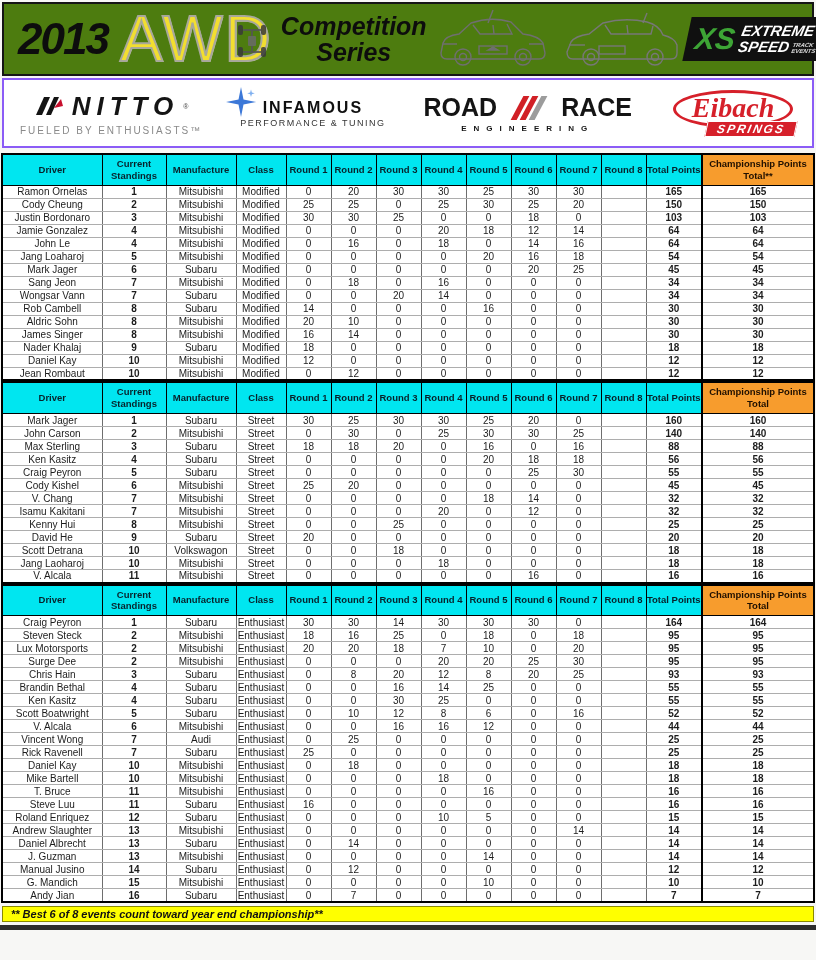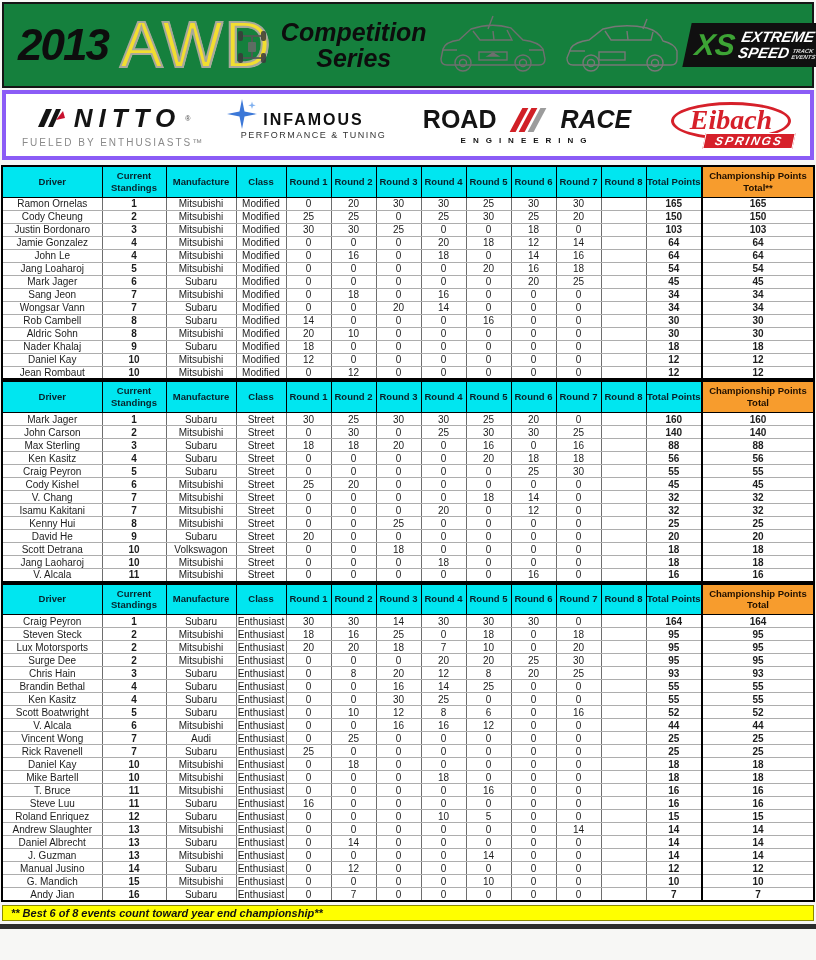"2013" .banner { background: #15803d -> #4d7c0f; height: 86px -> 74px }
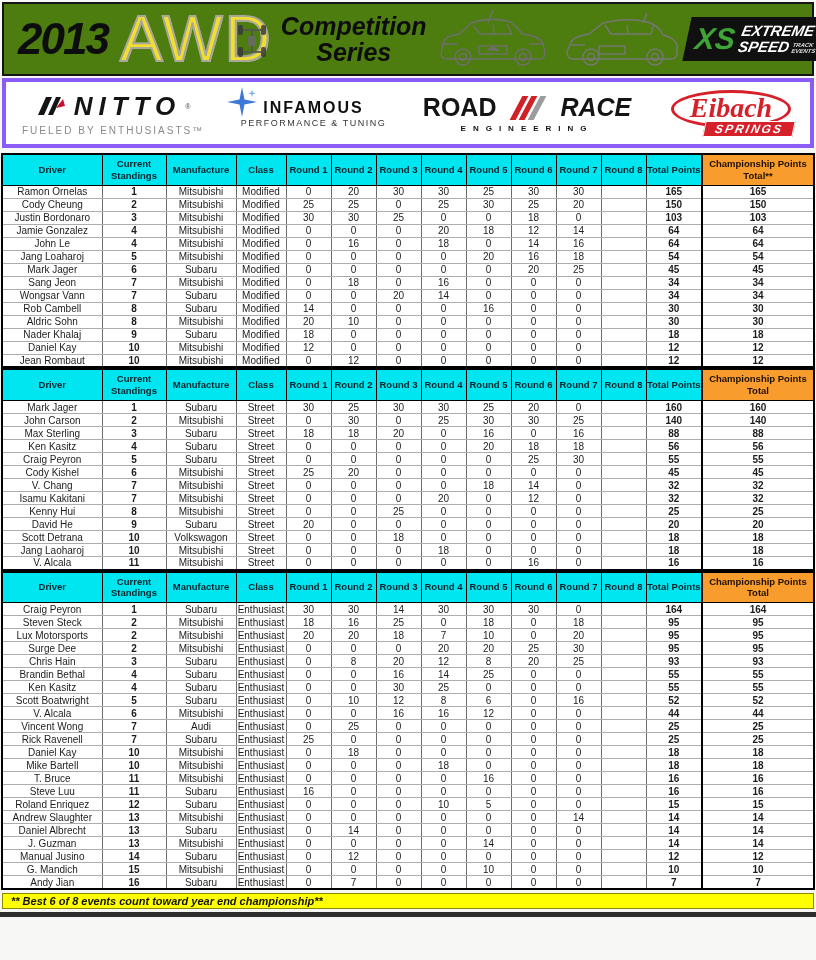"NITTO" .sponsors { border: 4px solid #8b5cf6 -> 2px solid #8b5cf6 }
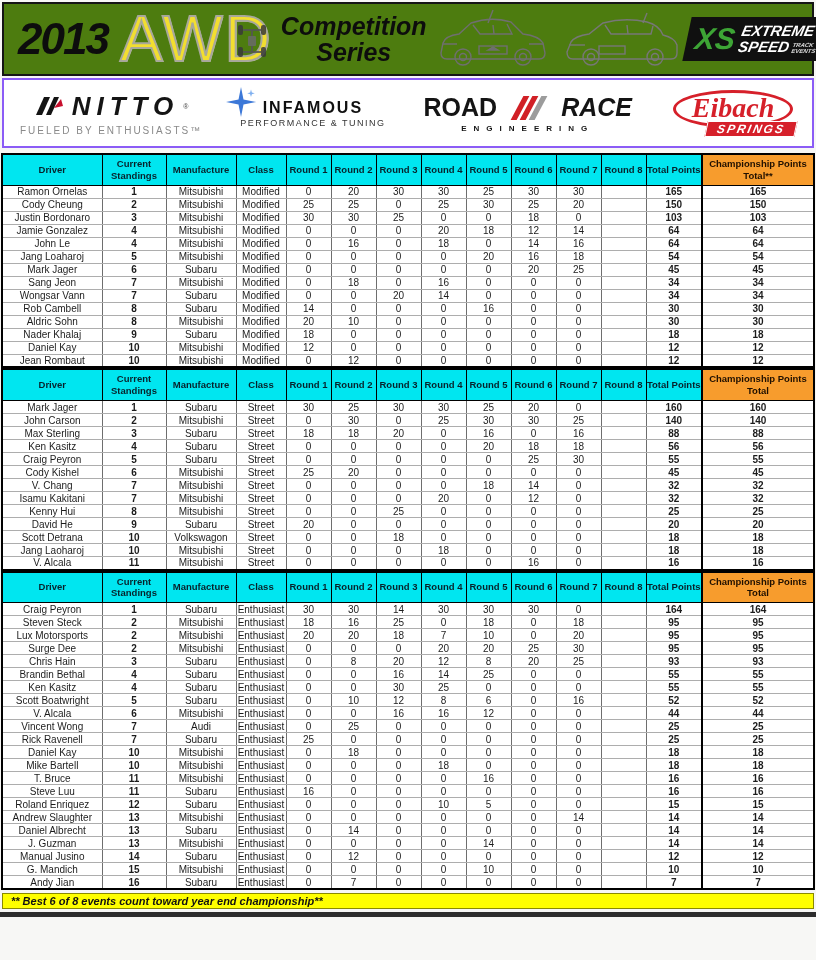"RACE" .rr-race { font-style: italic -> none }
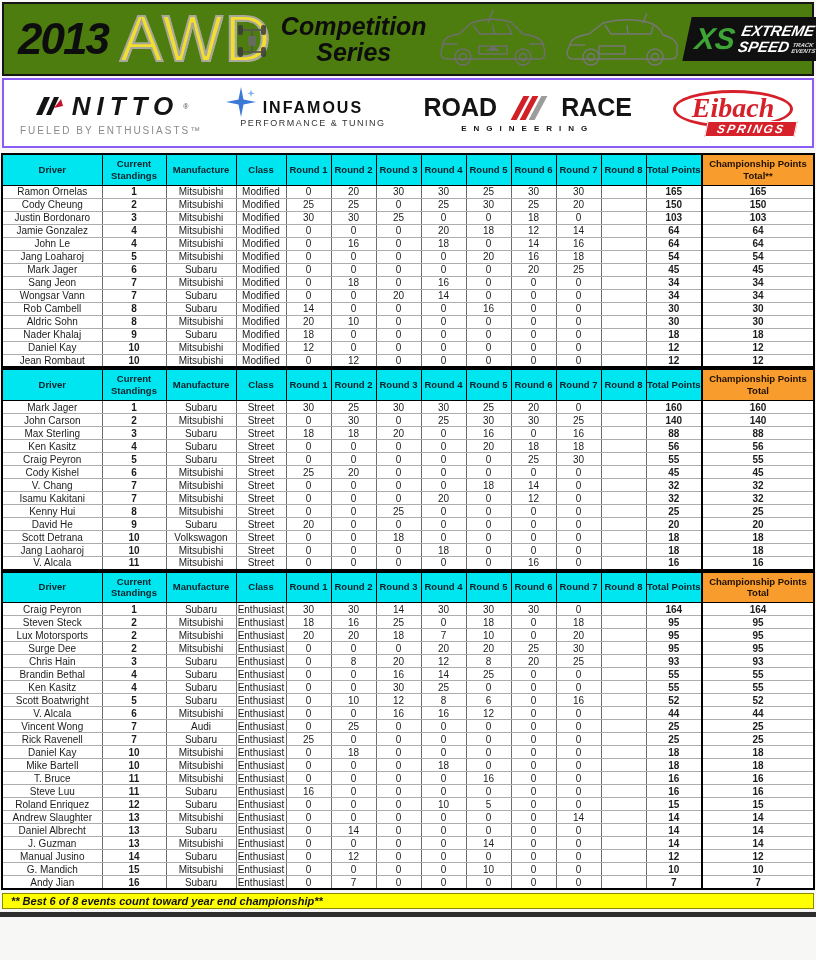"James Singer" tr { html: none -> <tr> <td>James Singer</td> <td>8</td> <td>Mitsubishi</td> <td>Modified</td> <td>16</td> <td>14</td> <td>0</td> <td>0</td> <td>0</td> <td>0</td> <td>0</td> <td></td> <td>30</td> <td>30</td> </tr> }
